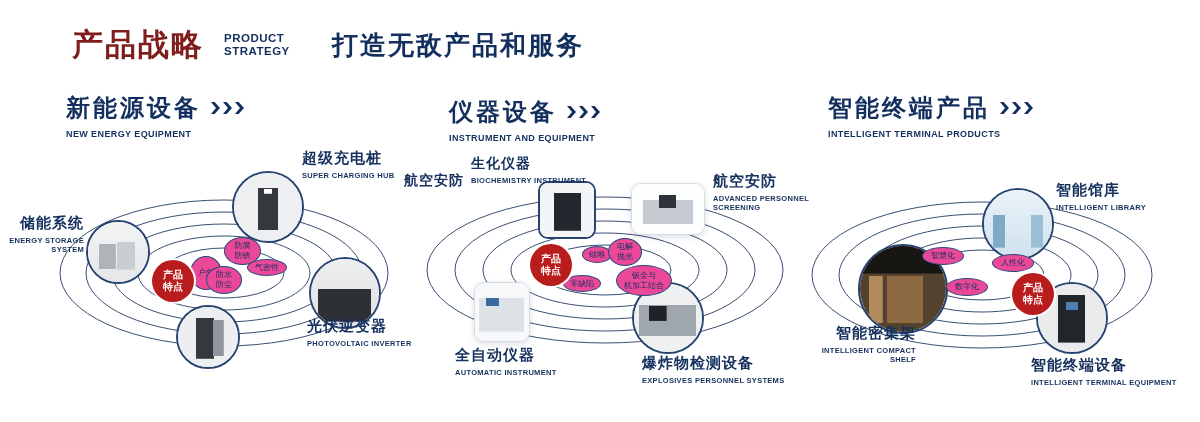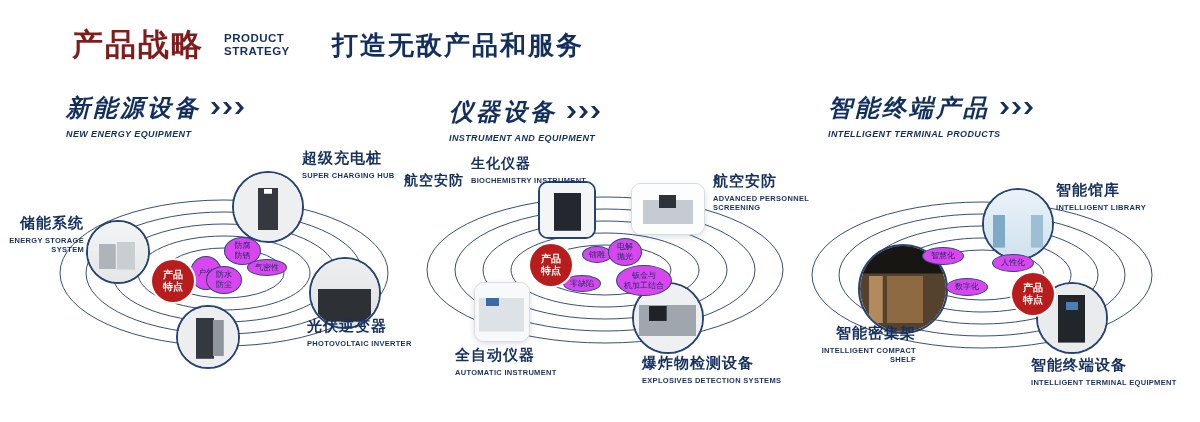"新能源设备" .sec-hdr { font-style: italic -> none }
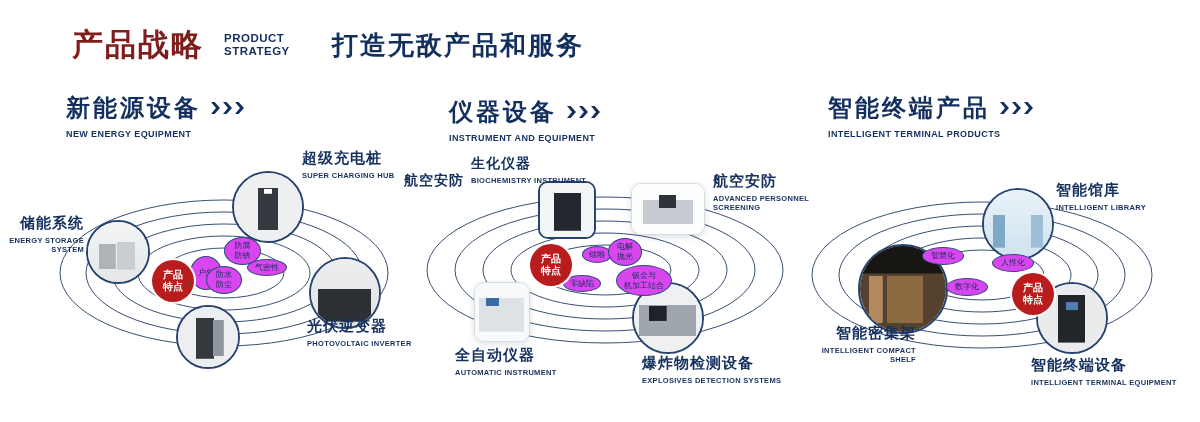"防腐" .bubble { background: #d946ef -> #ec4899 }
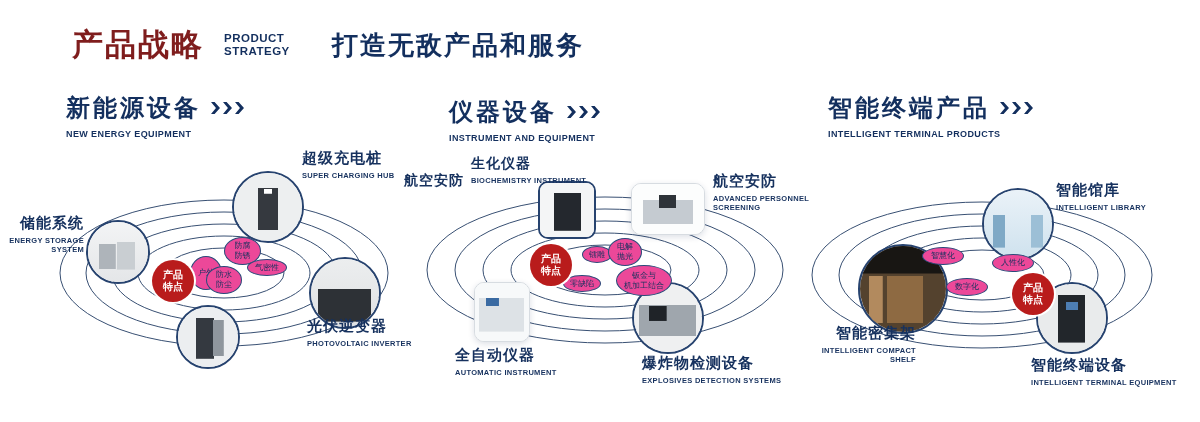"EXPLOSIVES DETECTION SYSTEMS" div.en { text: DETECTION -> PERSONNEL }
